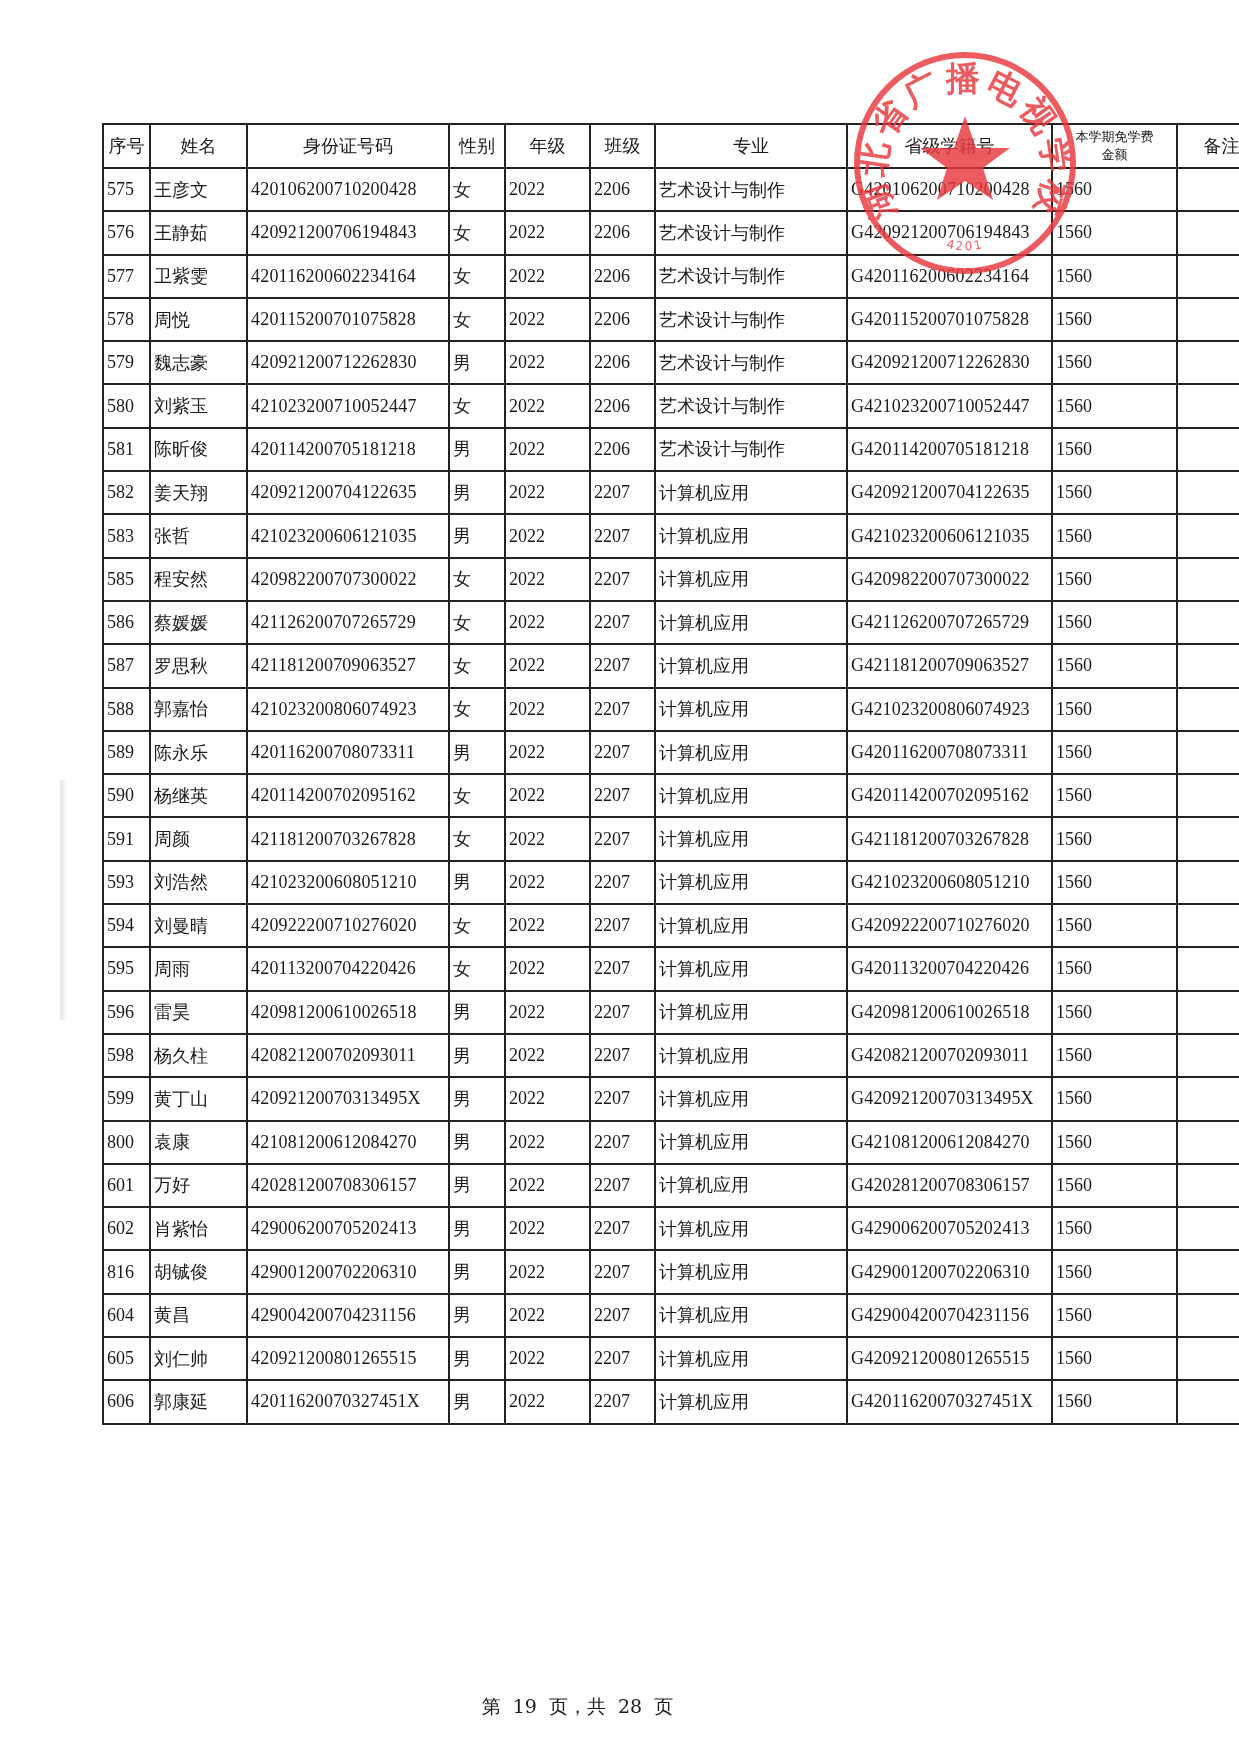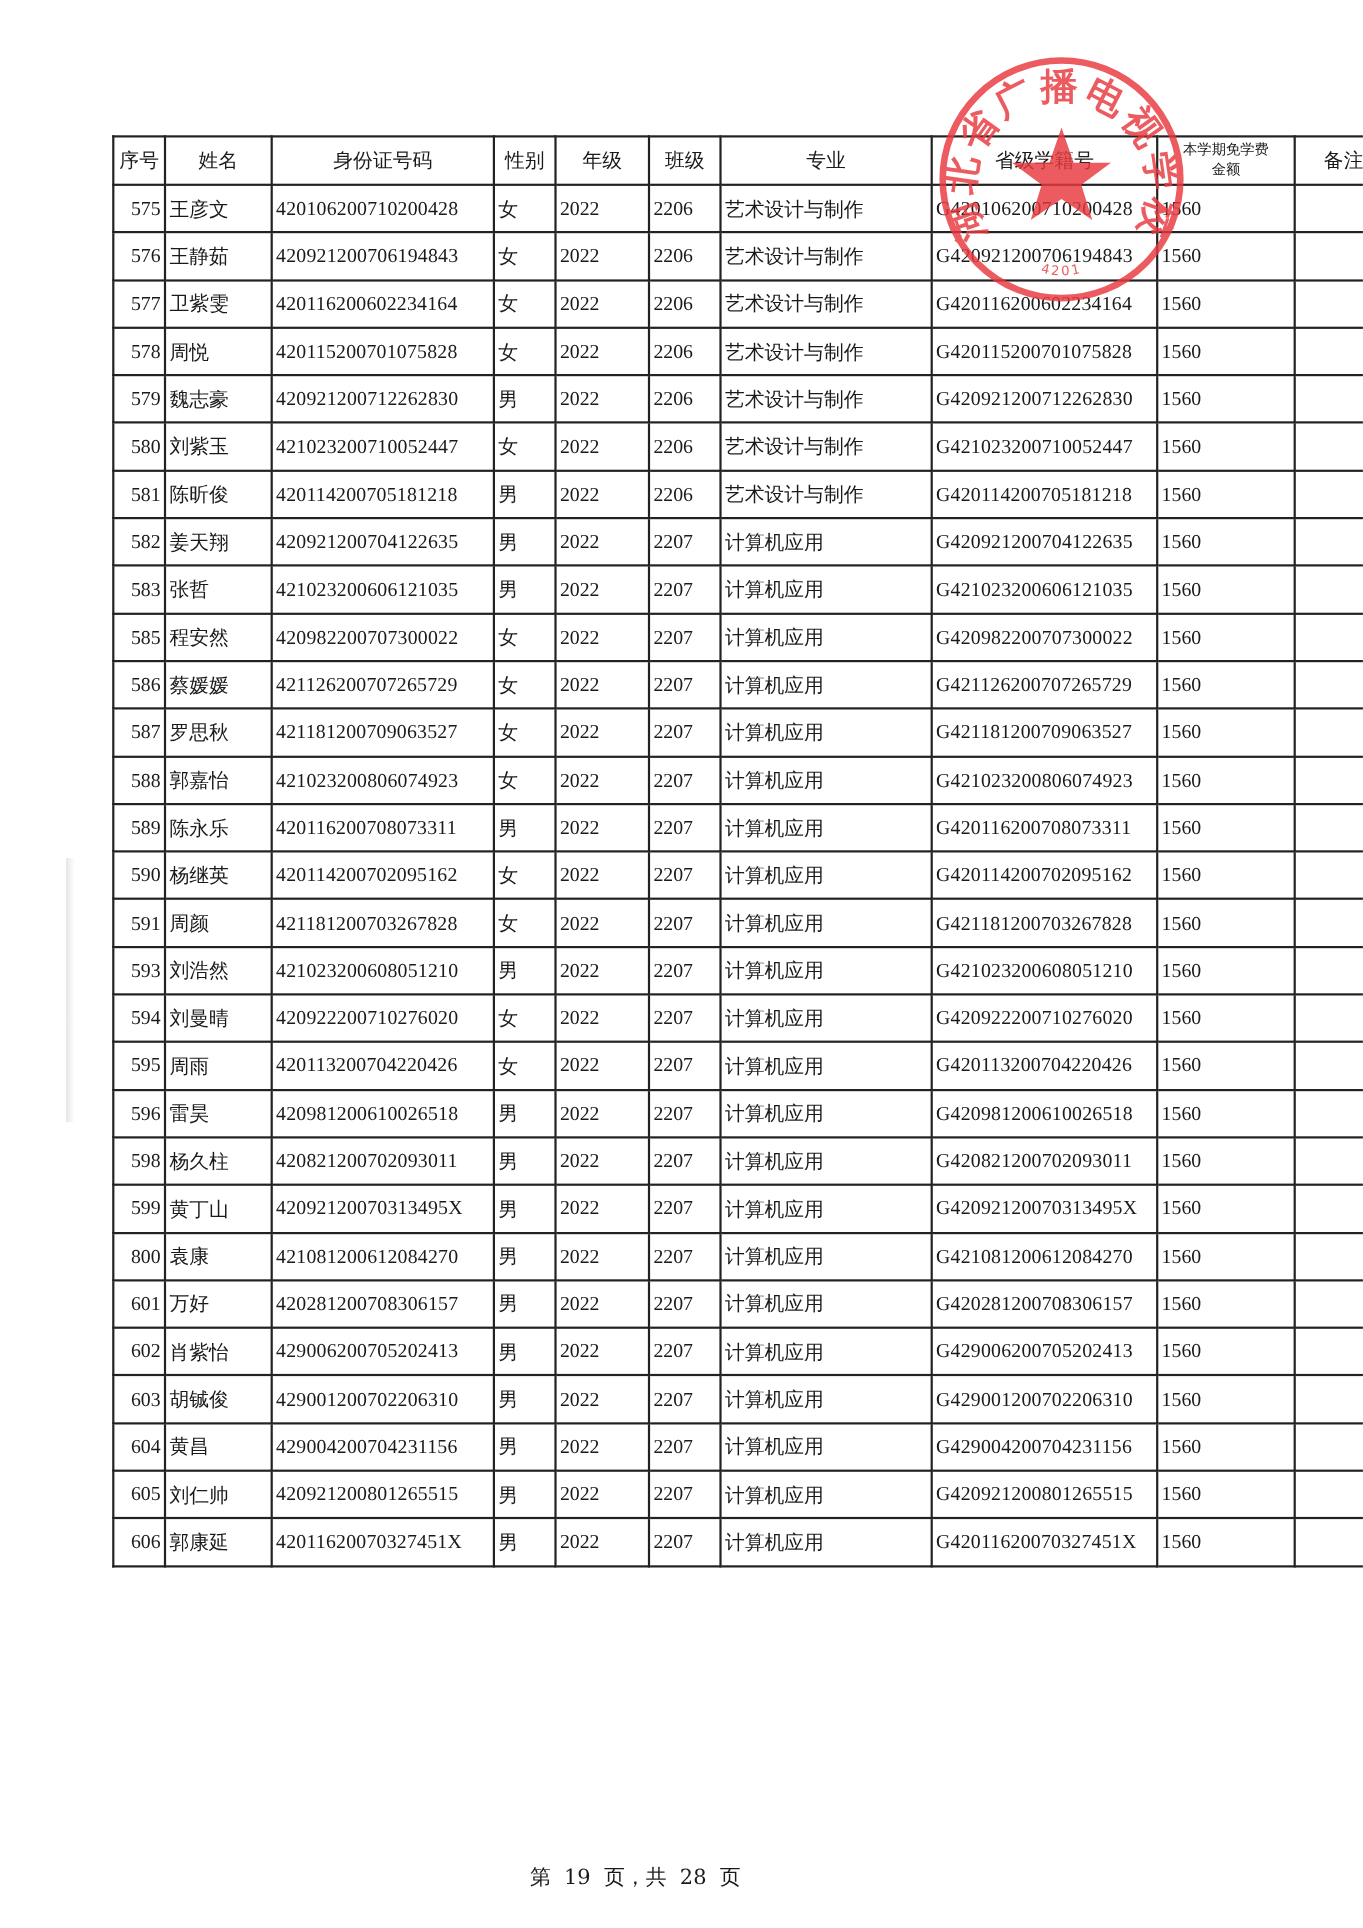"575" td.seq { text-align: right -> left }
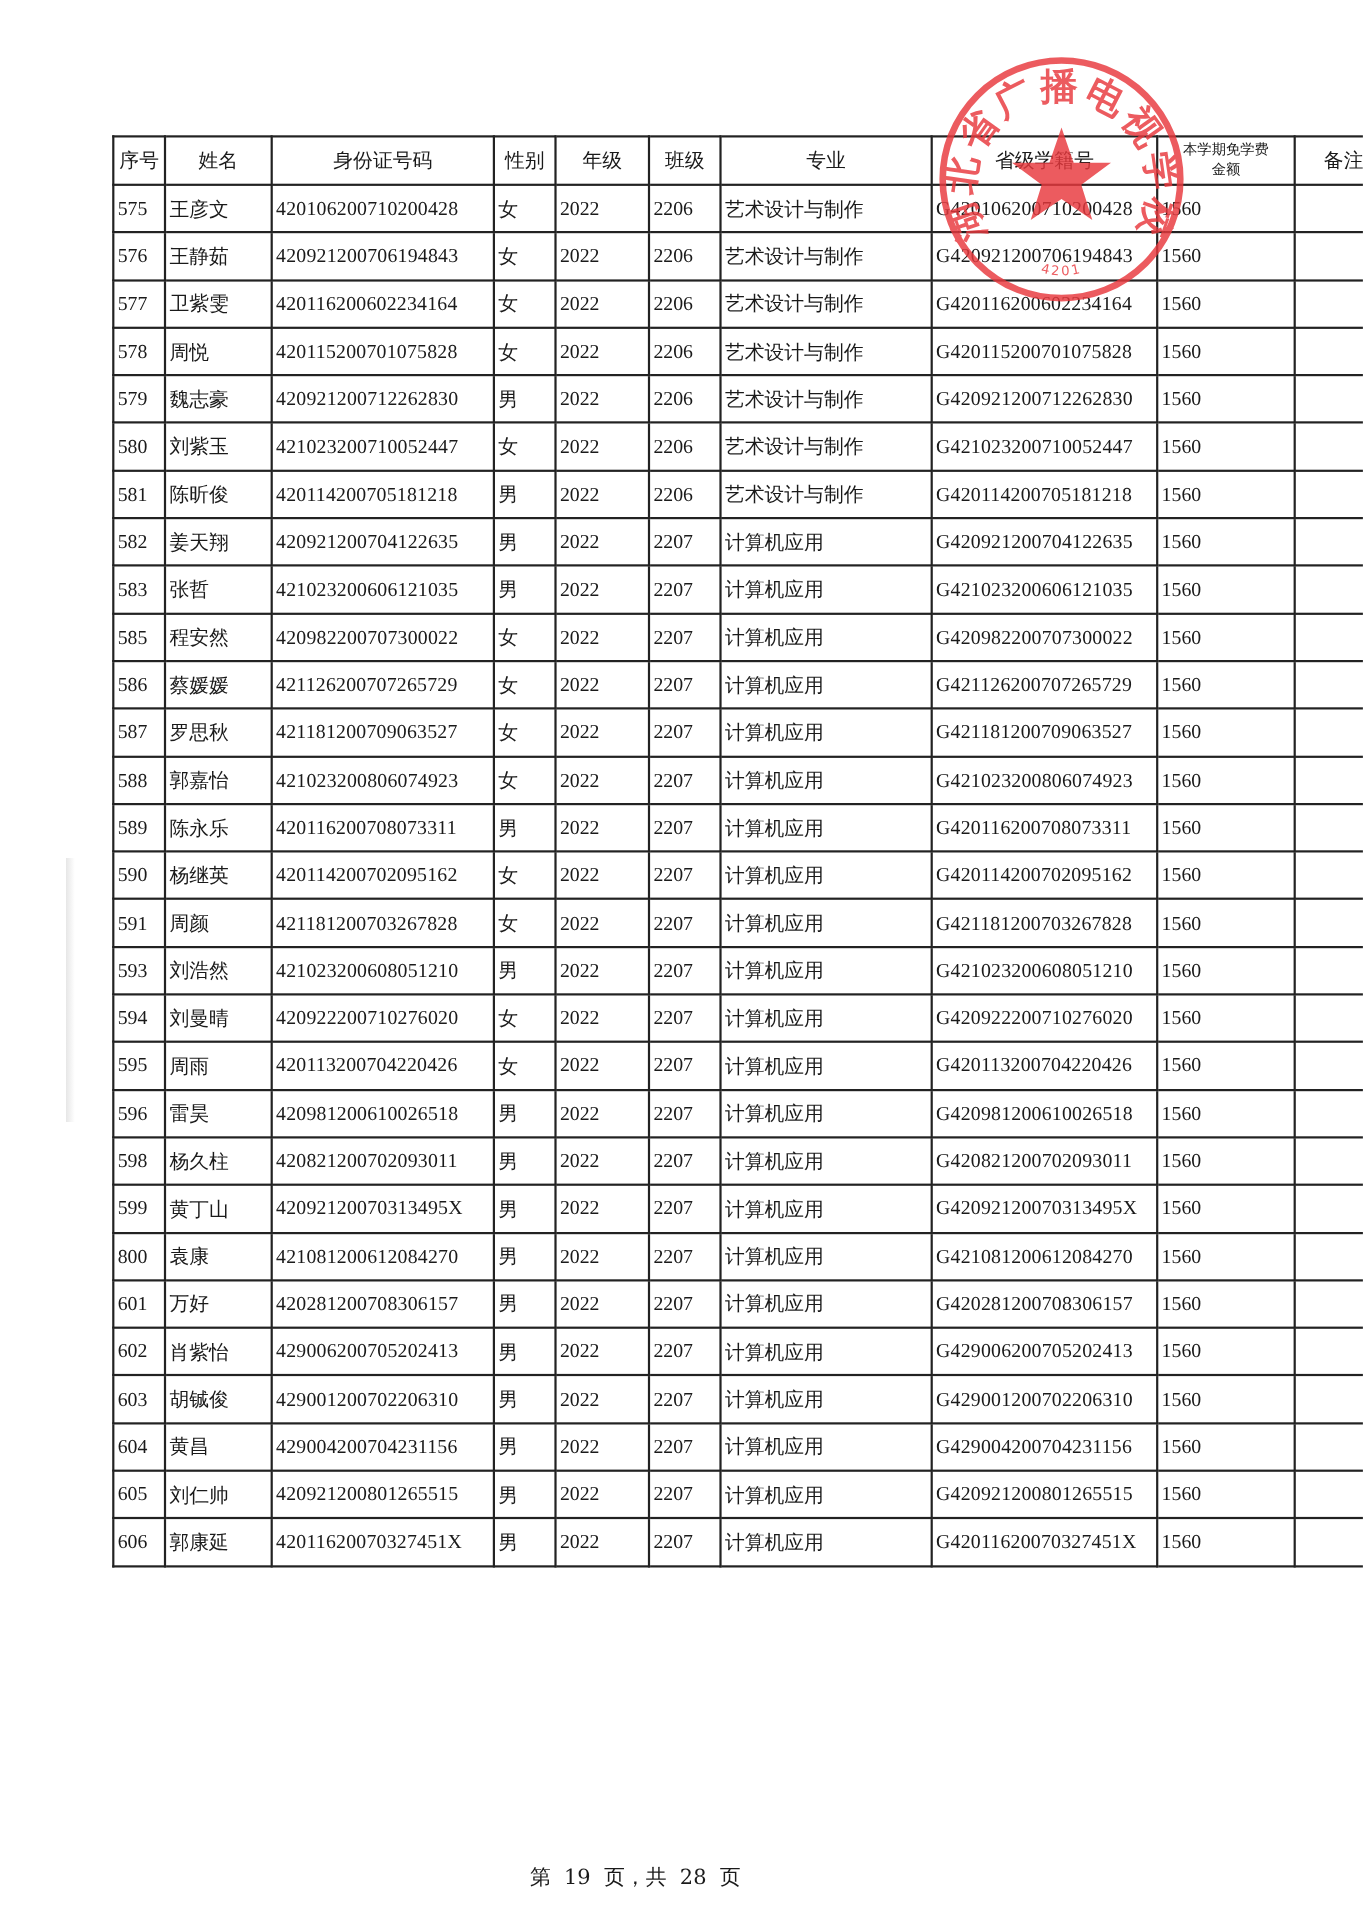"603" td.seq { text: 603 -> 816 }
